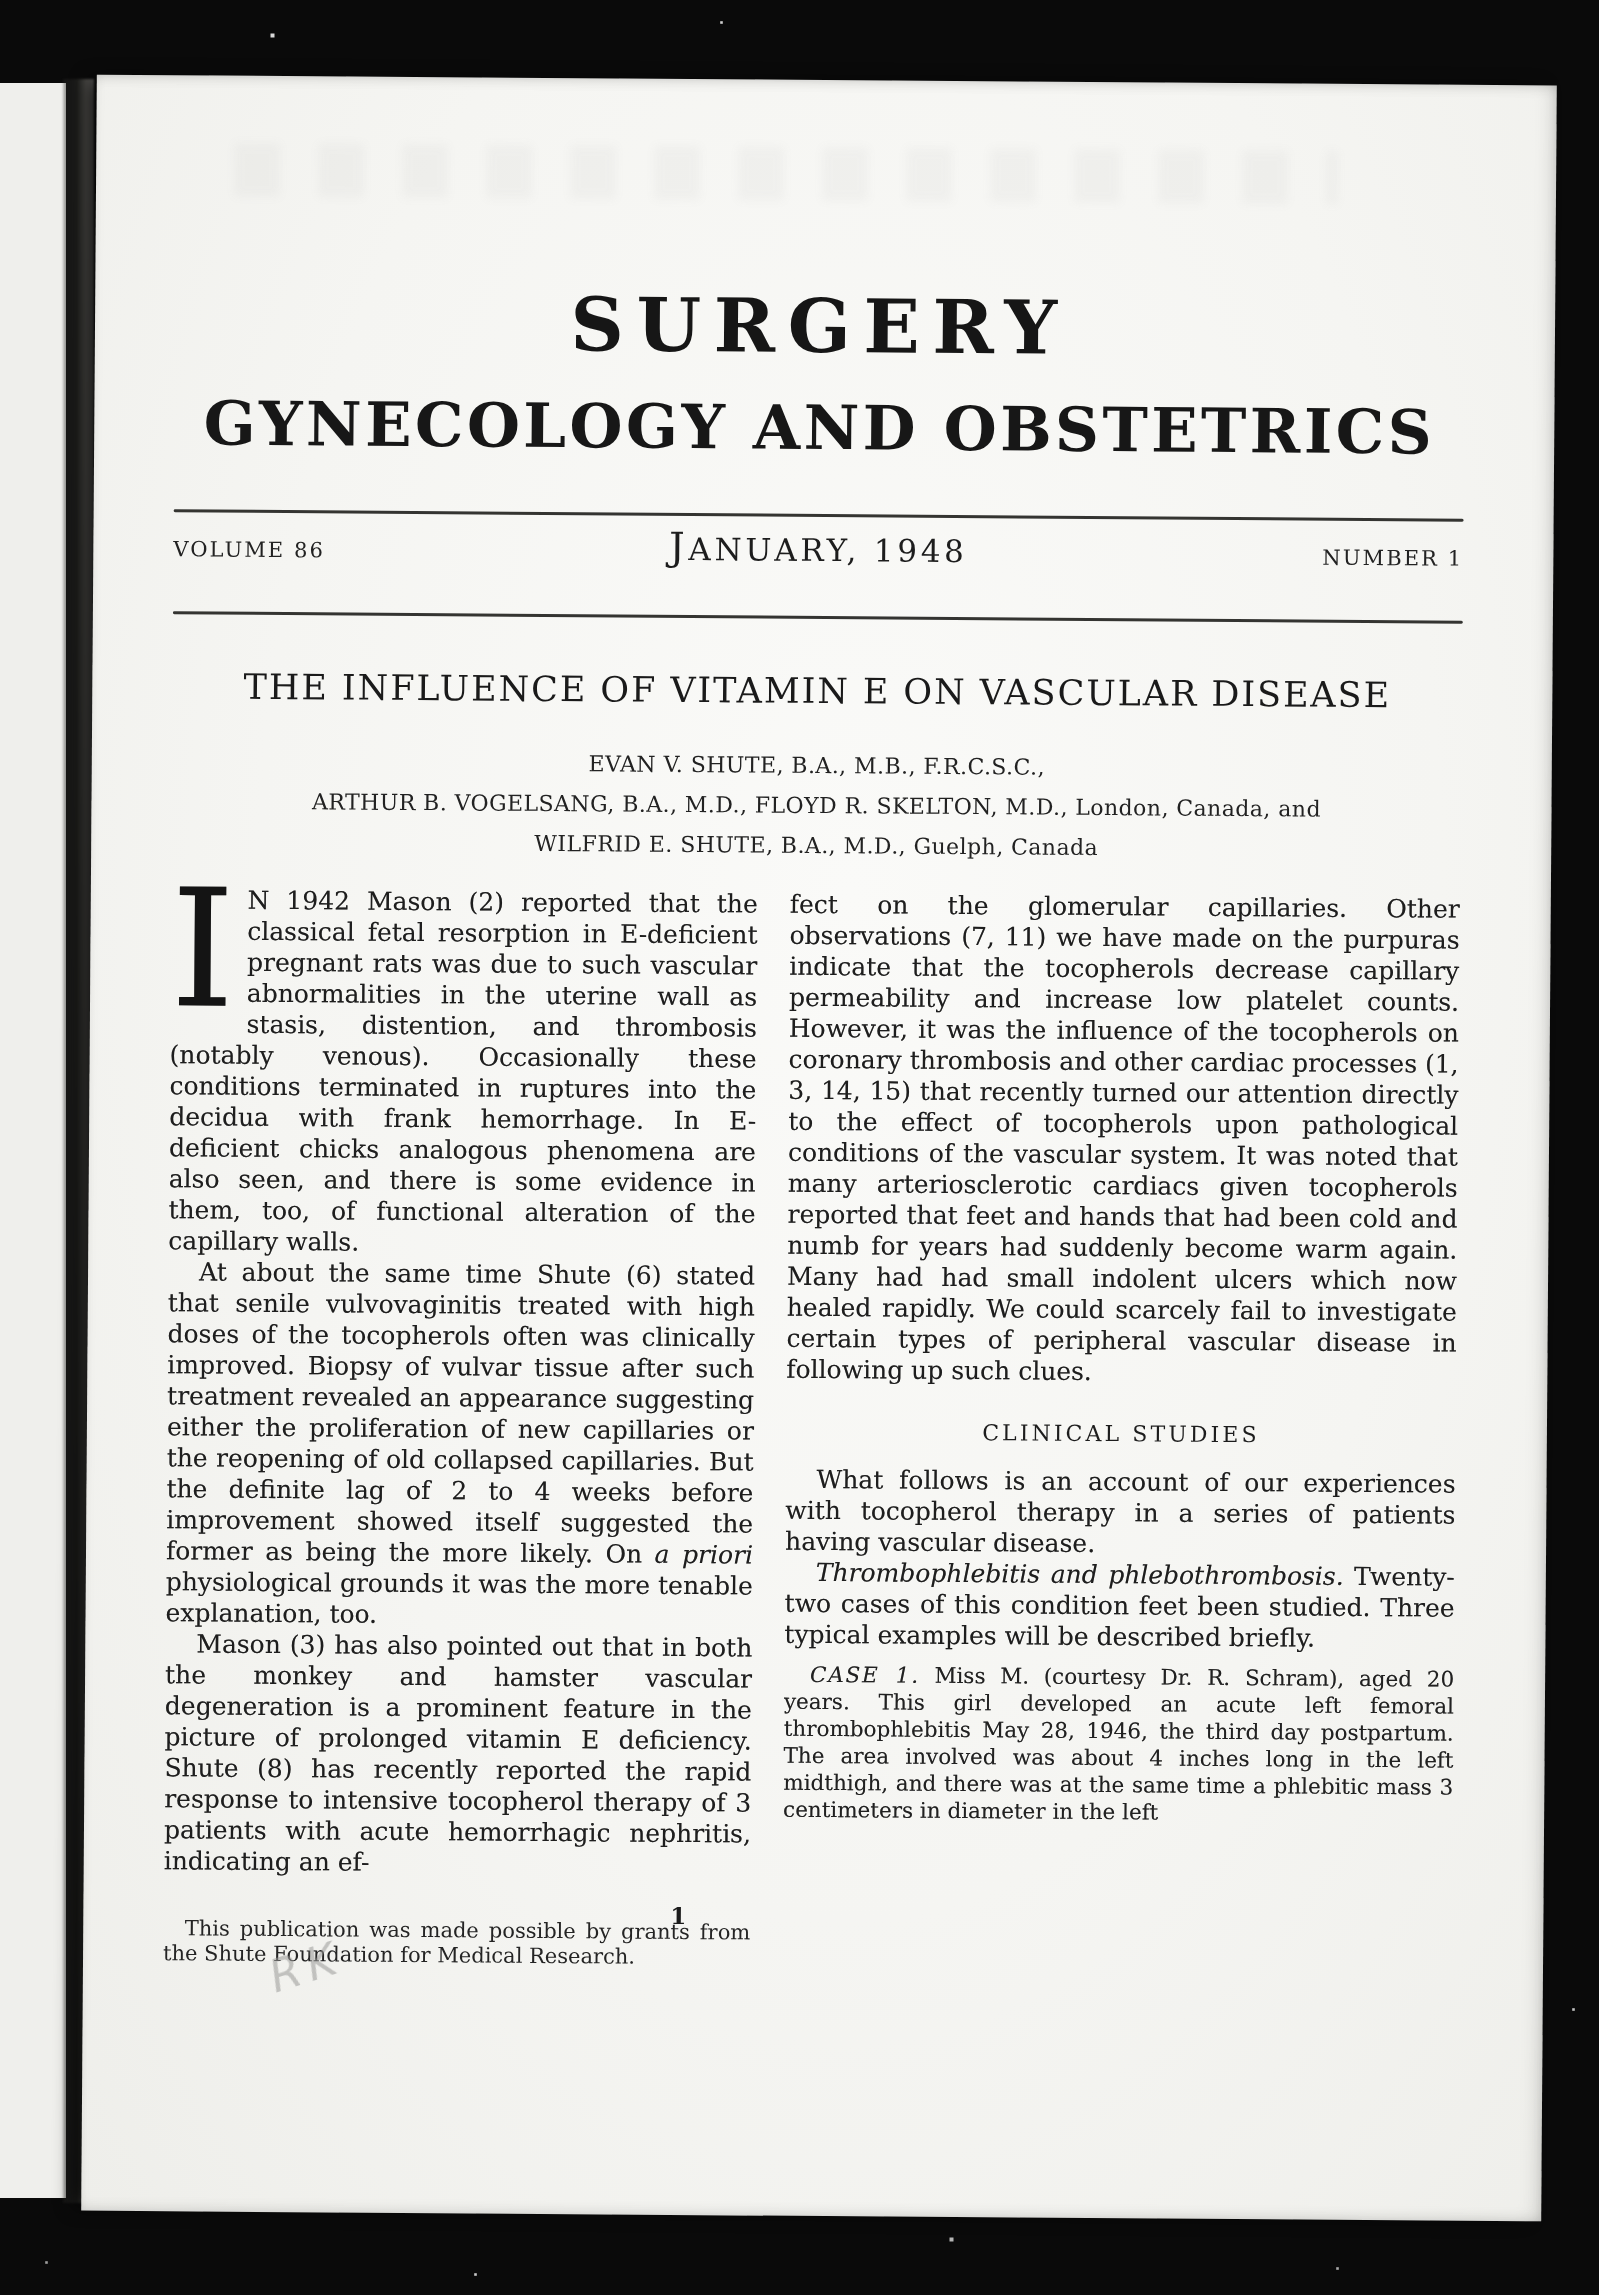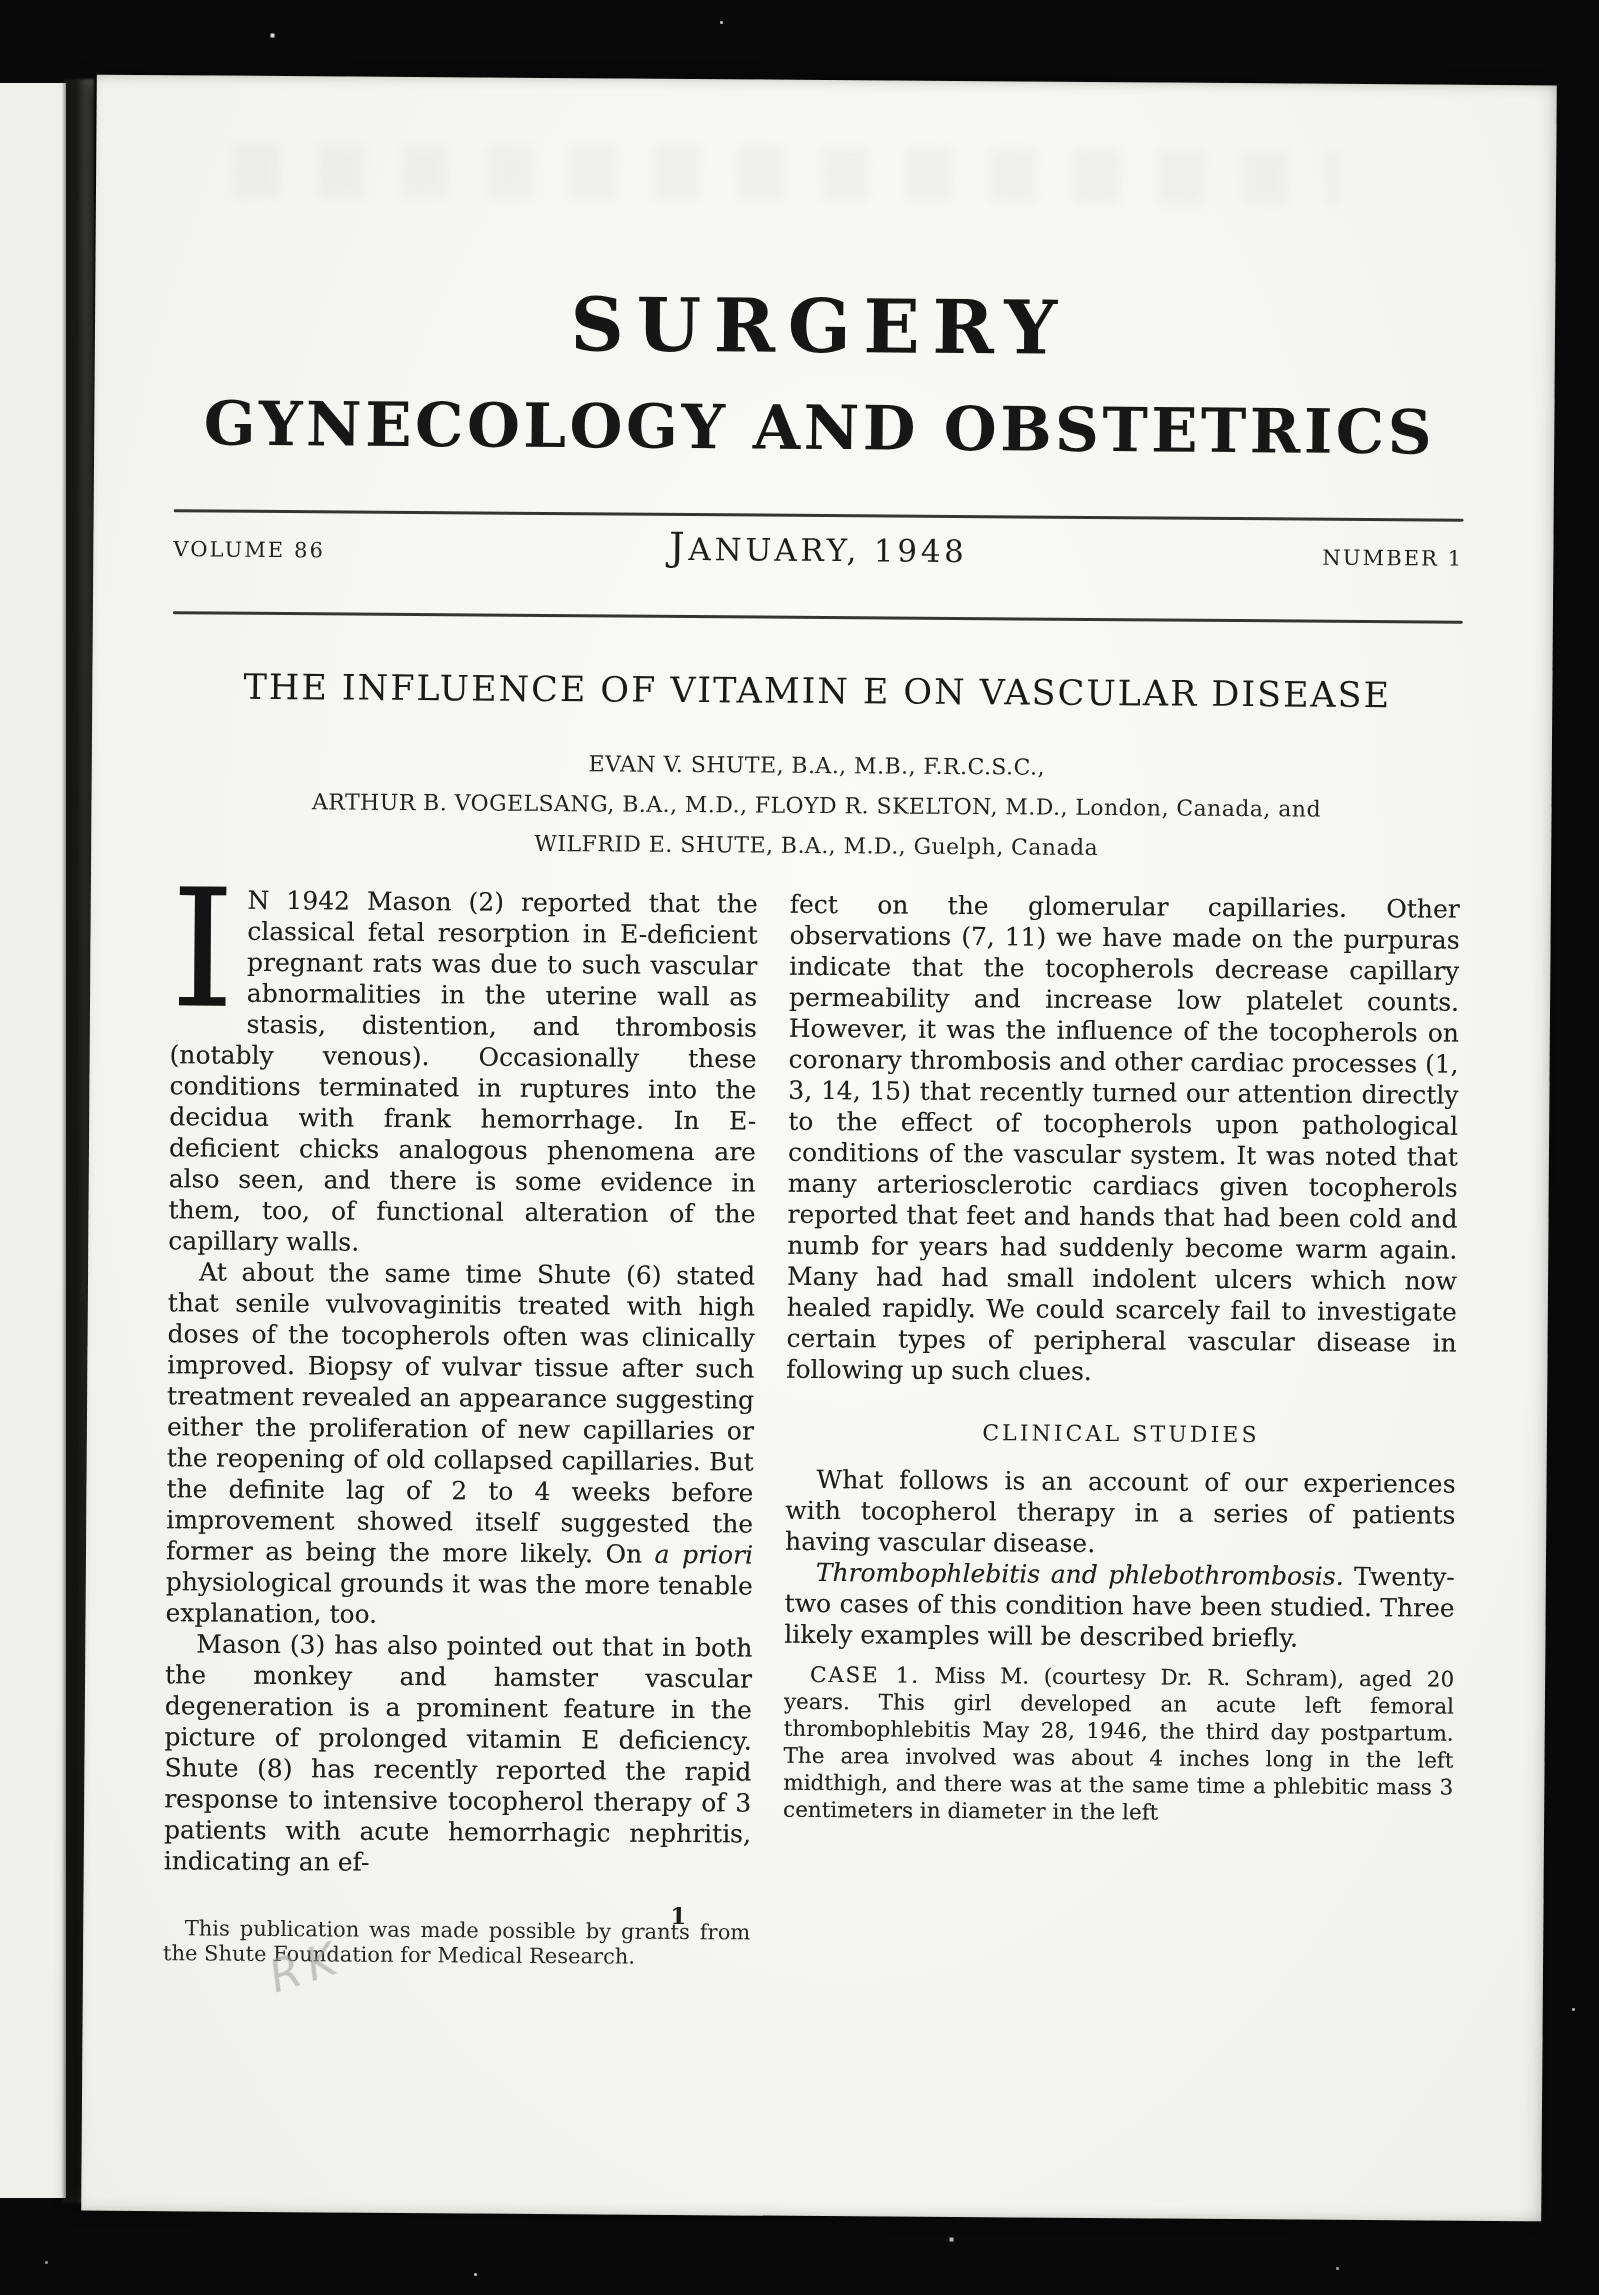"Twenty-two cases of this condition" span { text: have been studied. Three likely -> feet been studied. Three typical }
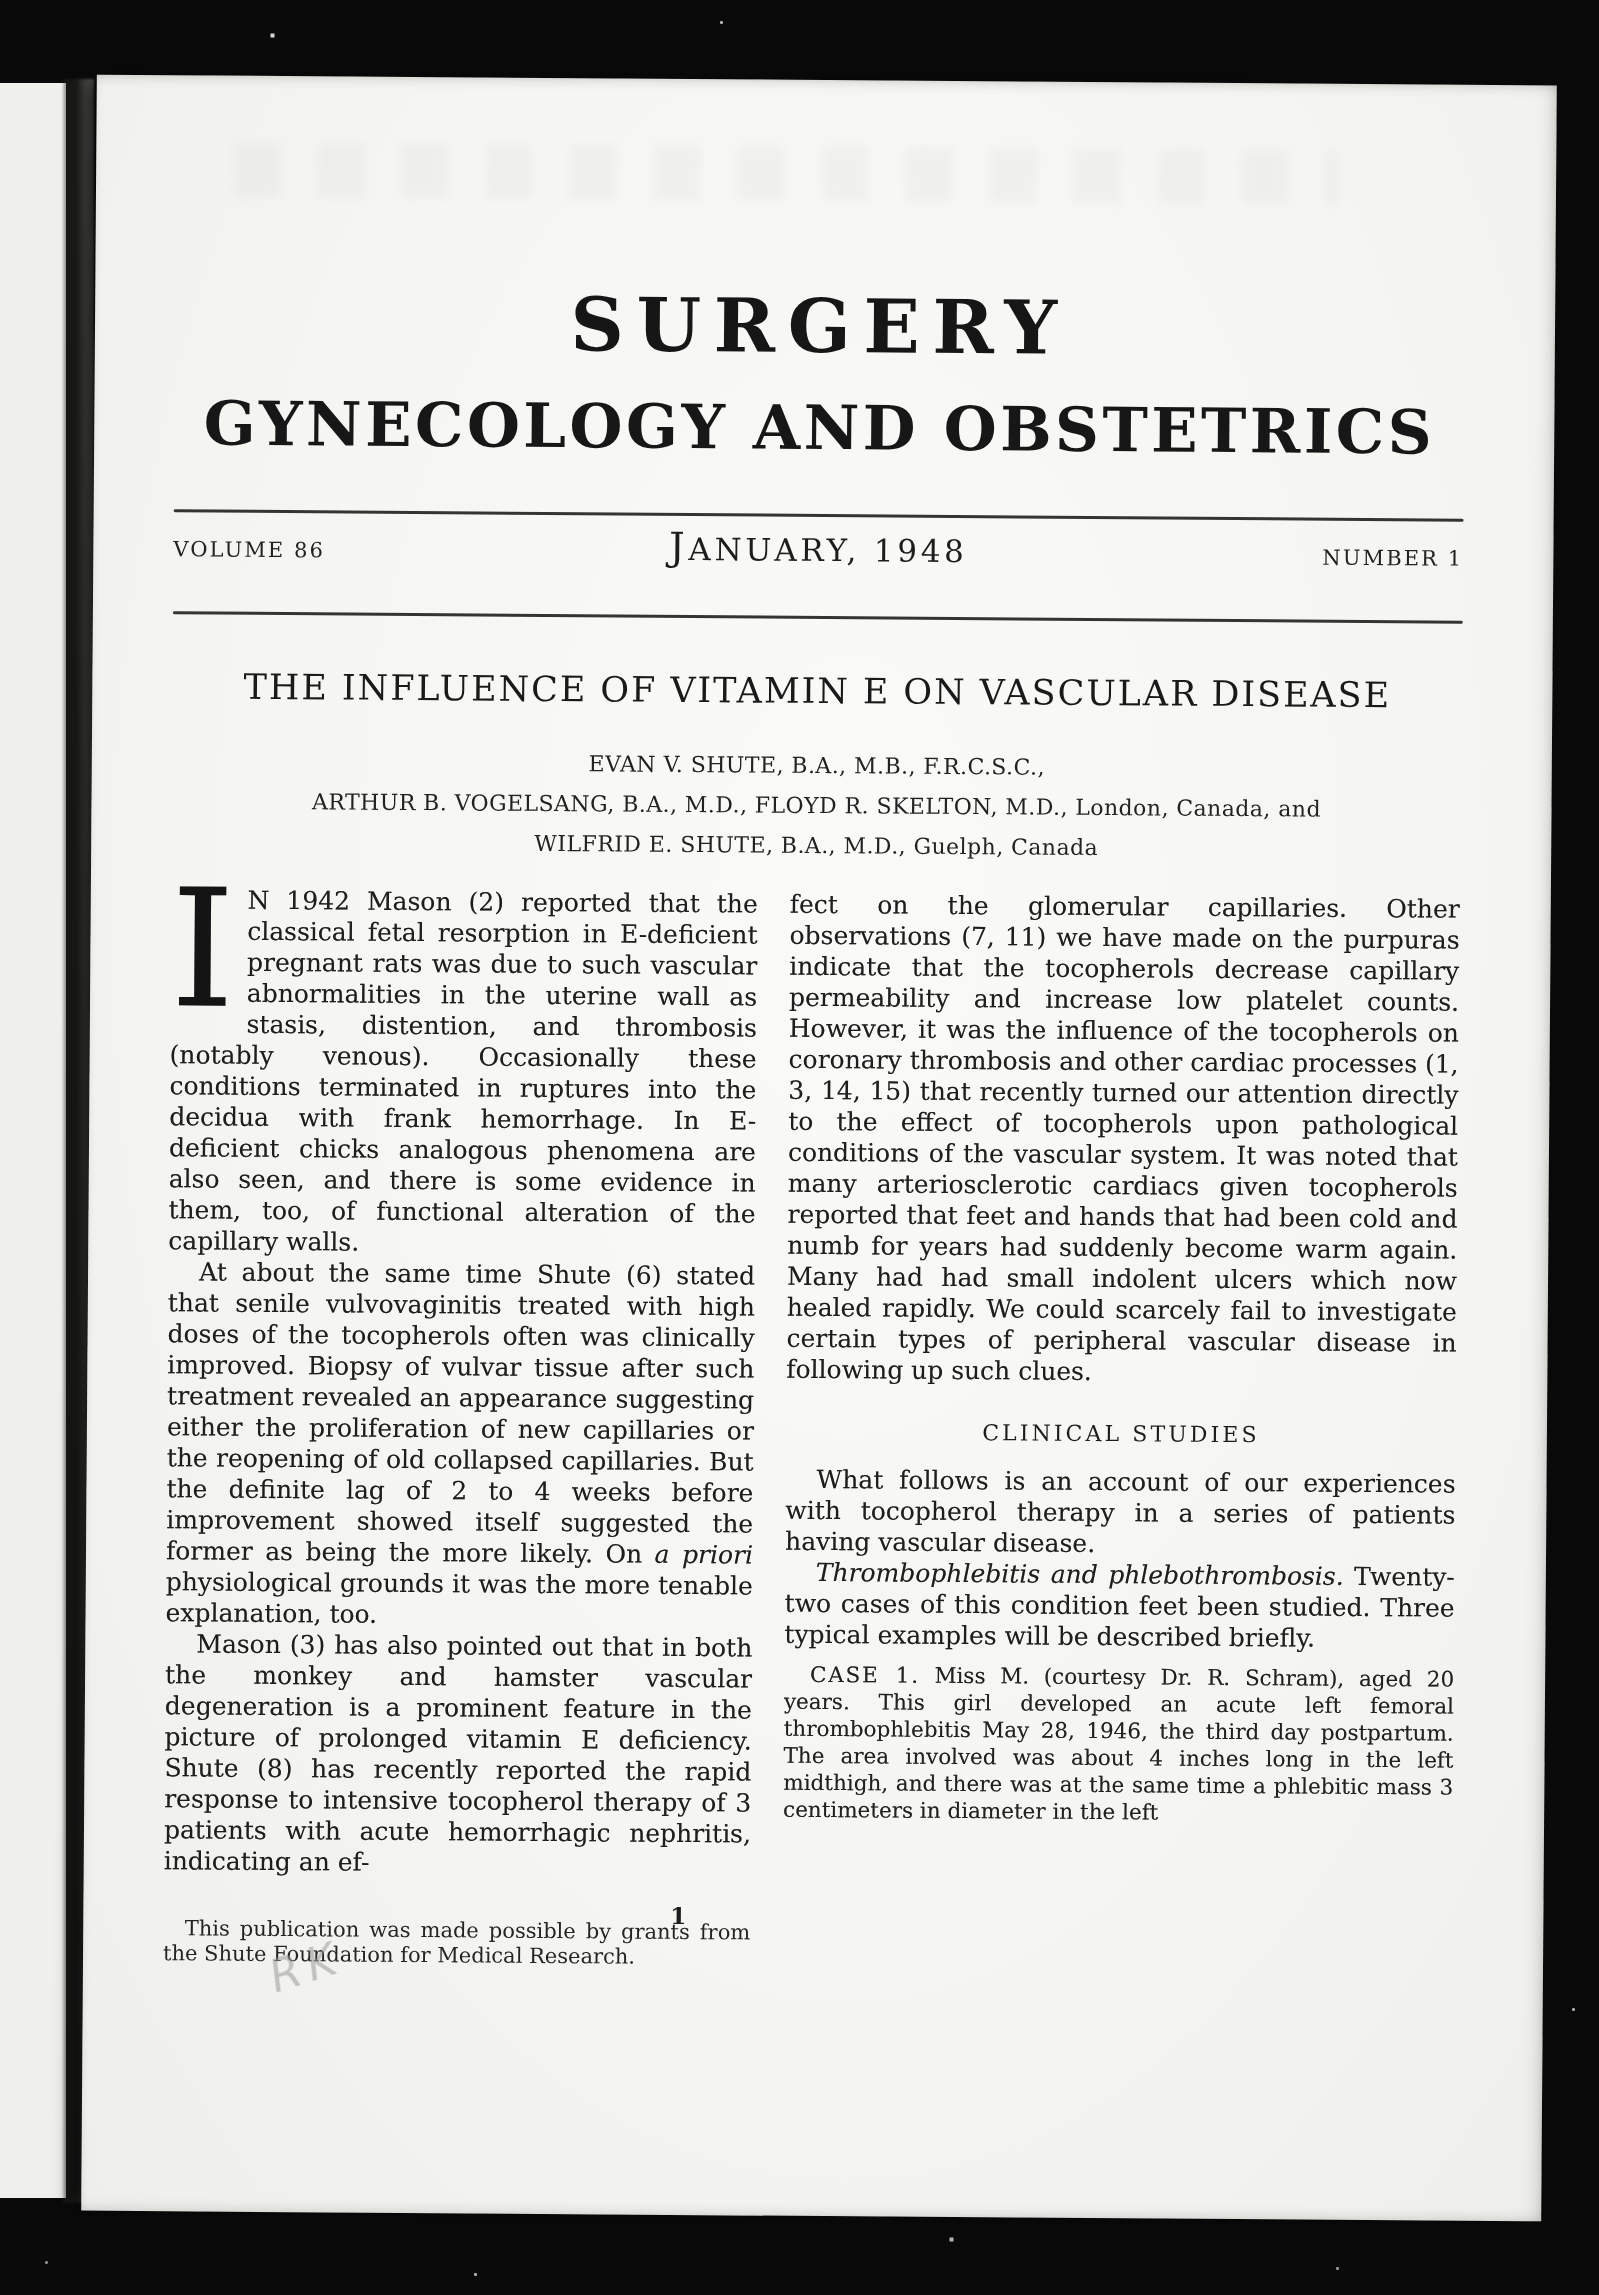"CASE 1." .case-label { font-style: none -> italic }
